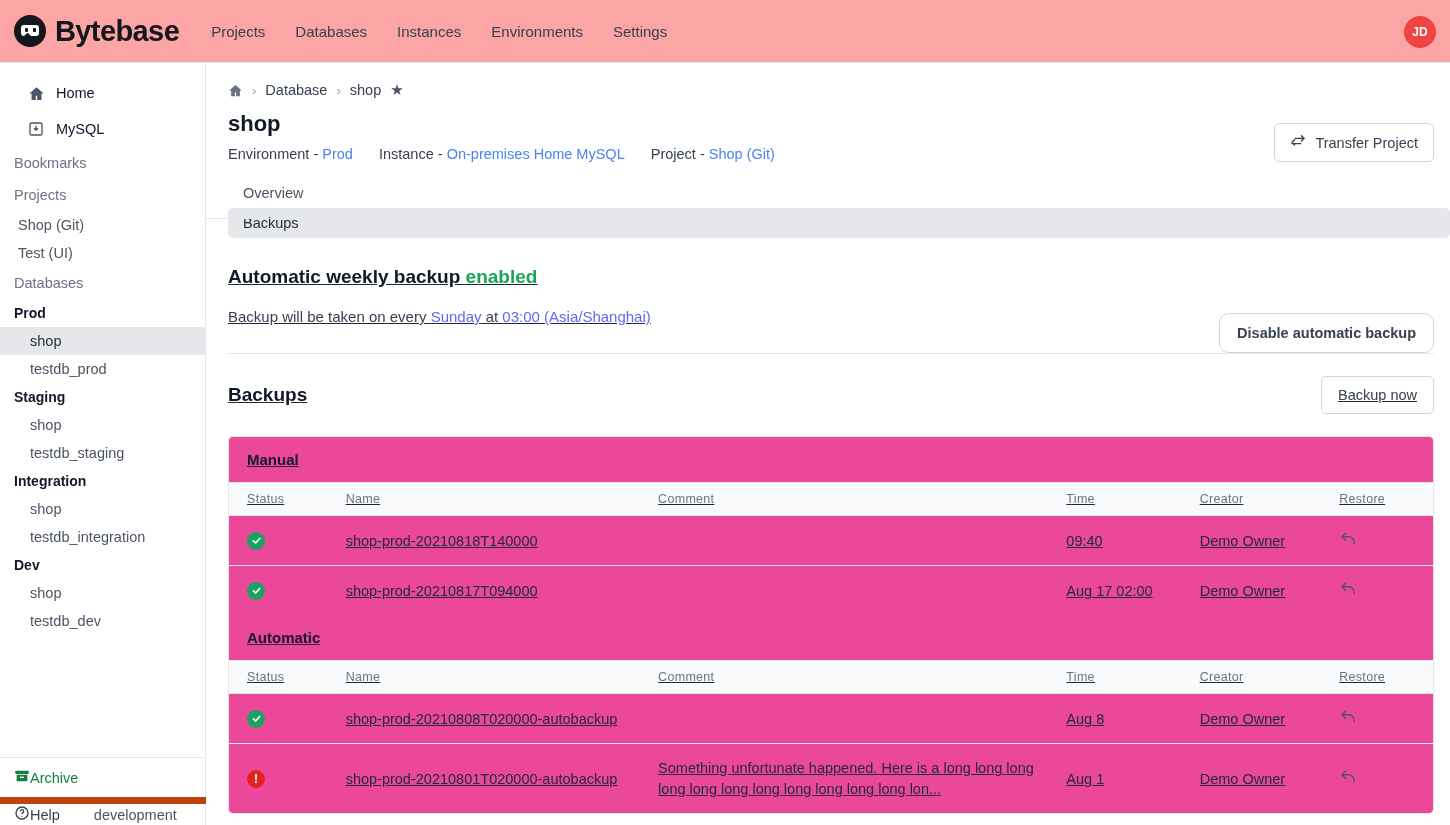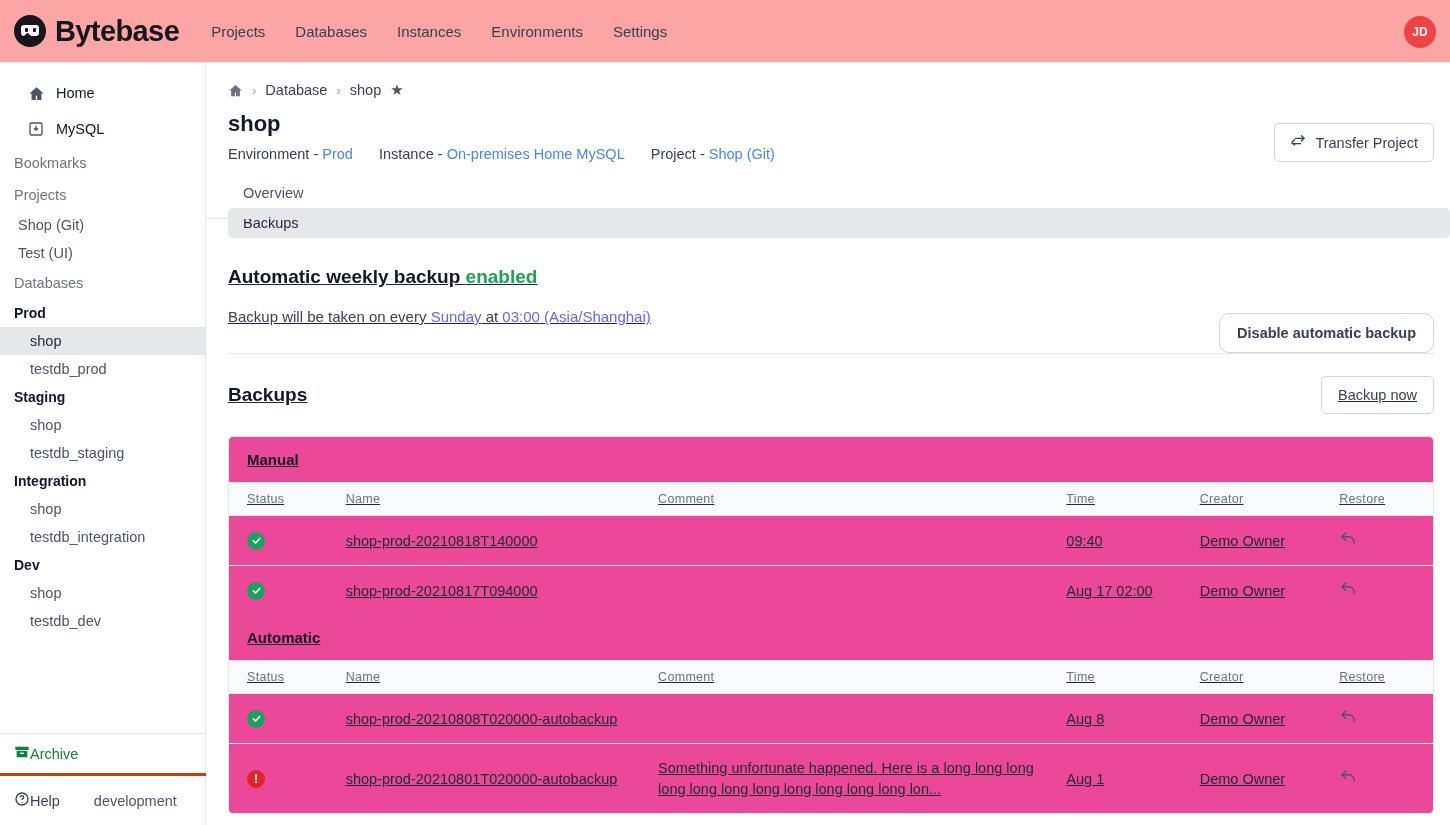"Help" .side-help { border-top: 3px solid #c2410c -> 7px solid #c2410c; height: 52px -> 28px }
